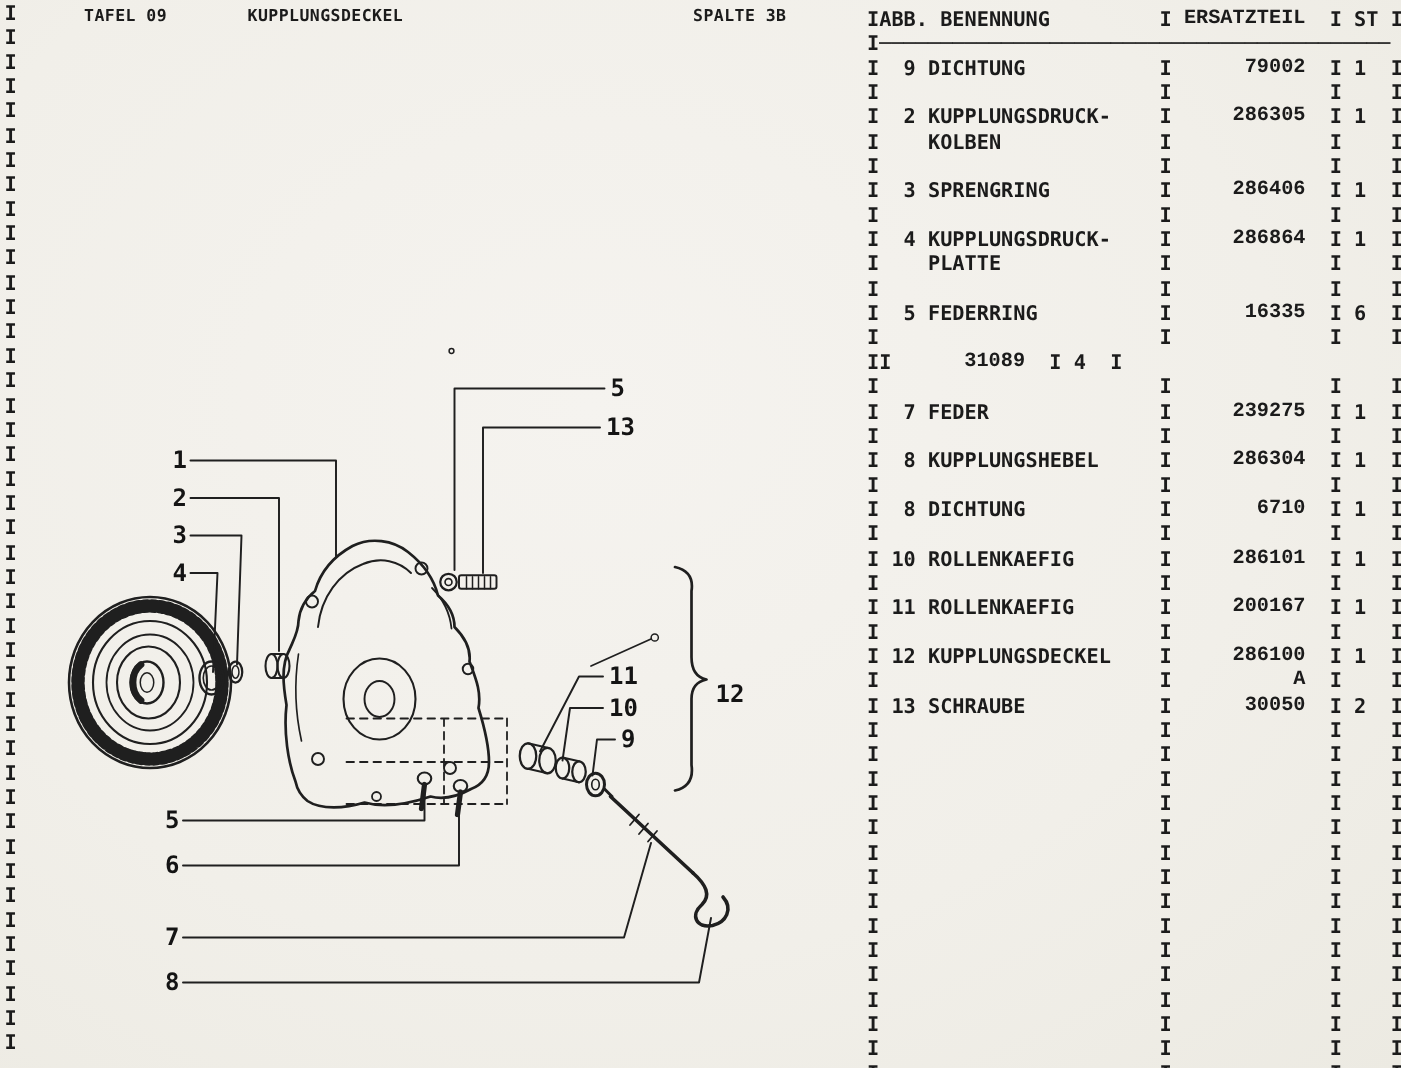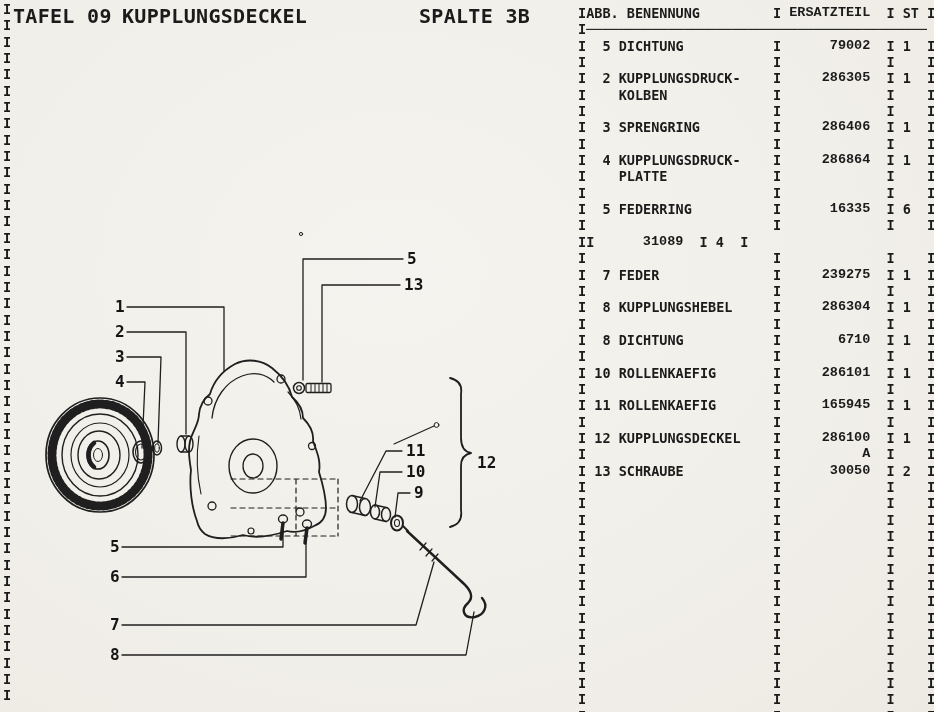"TAFEL 09" .pagehead span { font-size: 20px -> 11px; margin-left: none -> 43px }
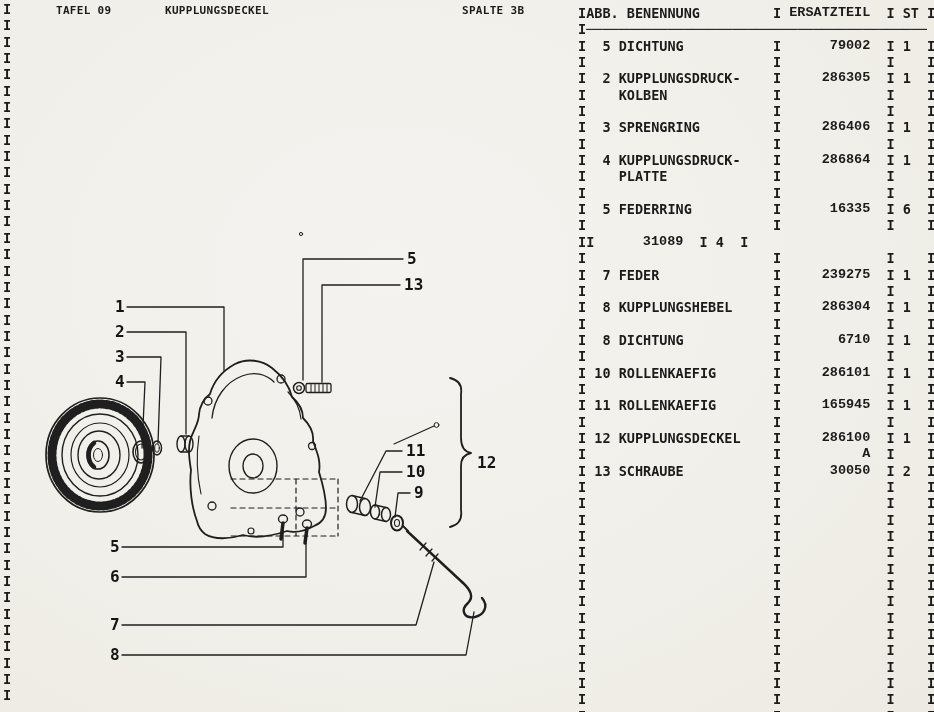"5 DICHTUNG" span.c1 { text: 5 -> 9 }
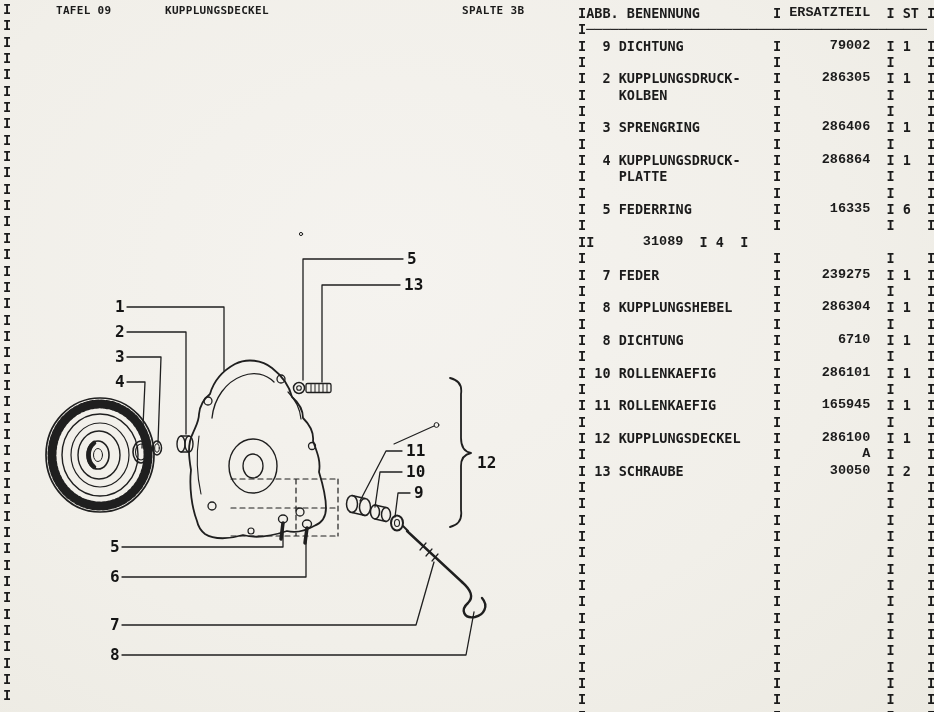"165945" span.c2 { text: 165945 -> 200167 }
